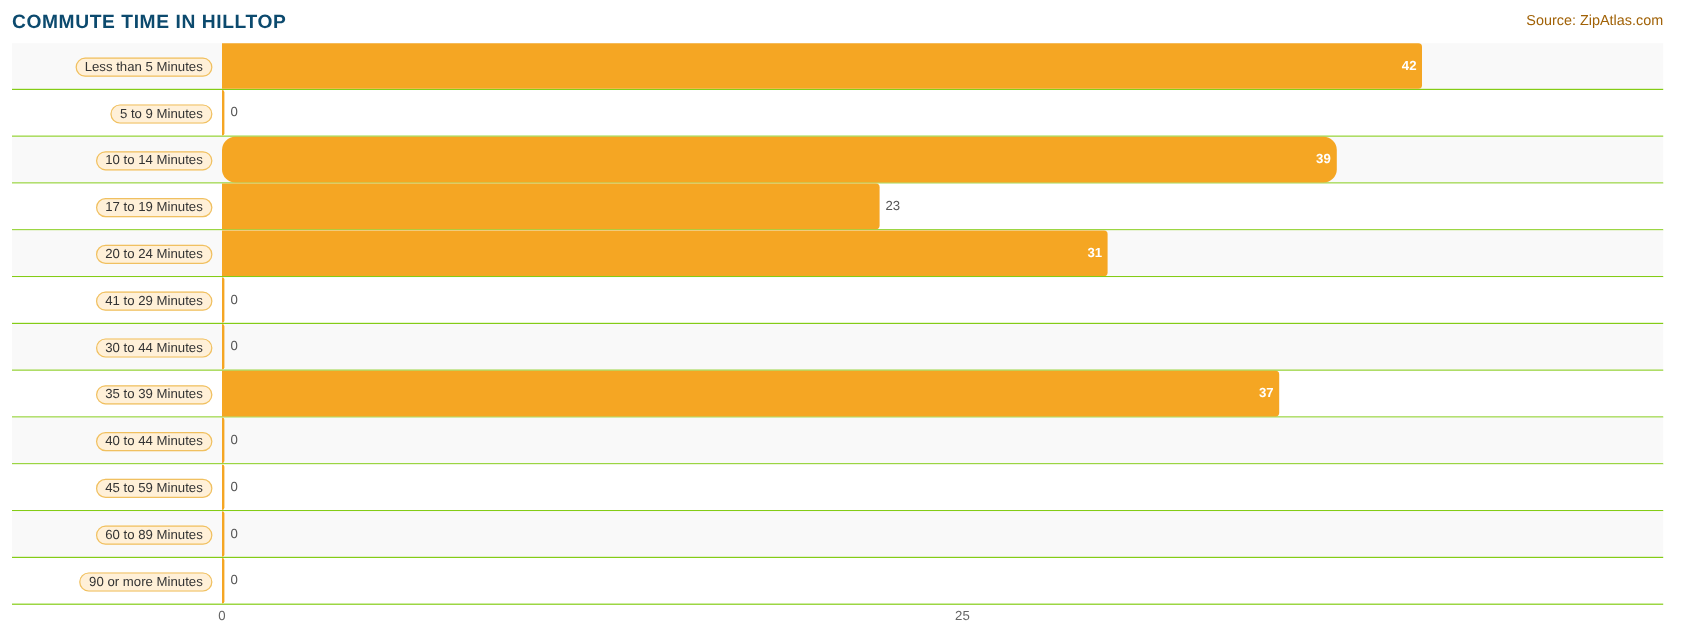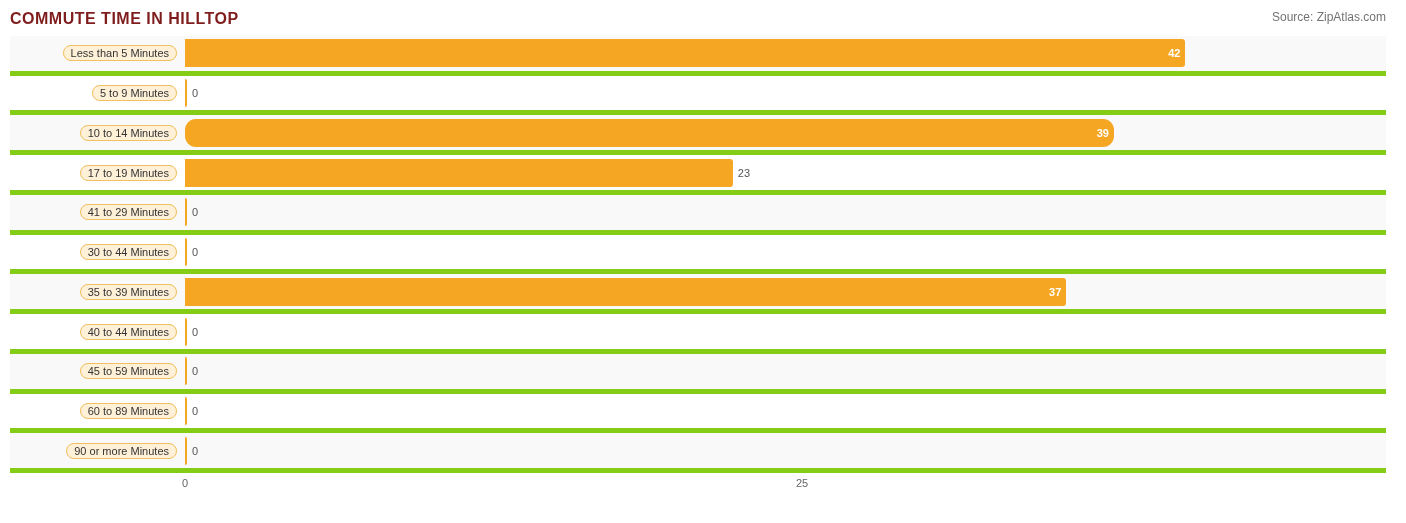"COMMUTE TIME IN HILLTOP" .chart-title { color: #7f1d1d -> #0c4a6e }
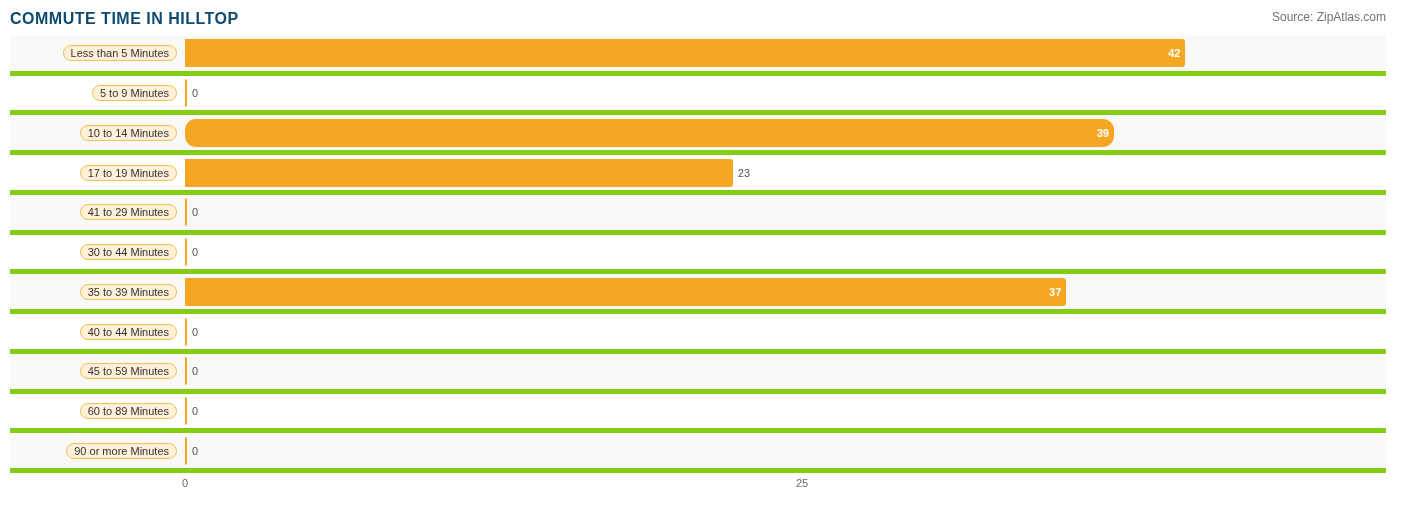"Source: ZipAtlas.com" .chart-source { color: #737373 -> #a16207 }
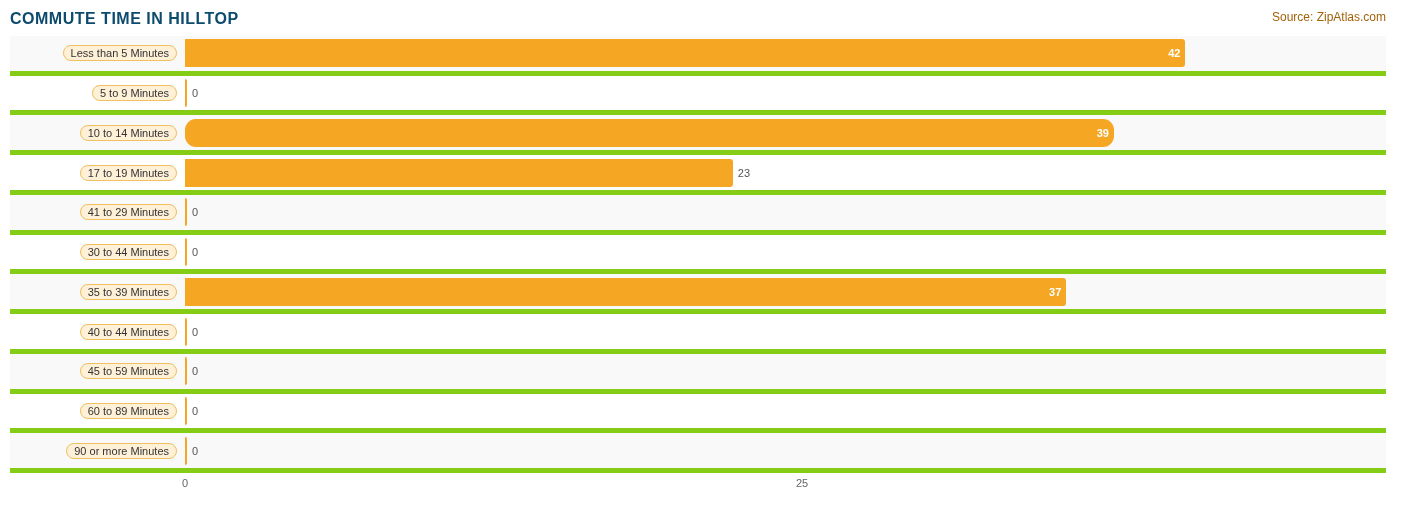"Less than 5 Minutes" .bar-row { border-bottom: 5px solid #84cc16 -> 1px solid #84cc16 }
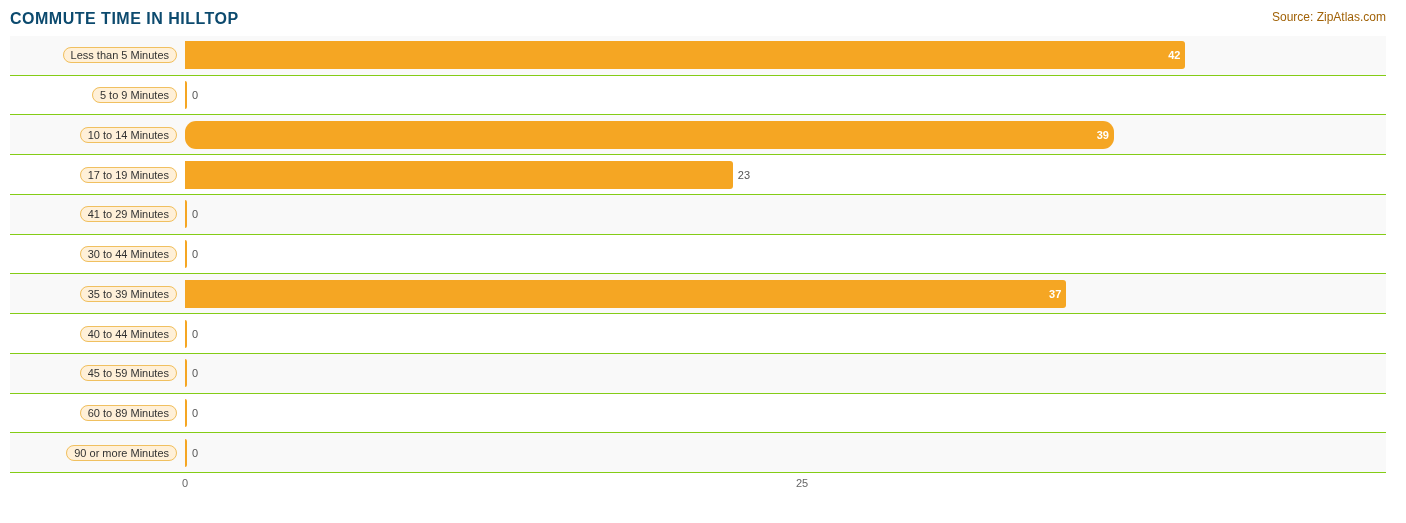"42" .bar { height: 28px -> 38px }
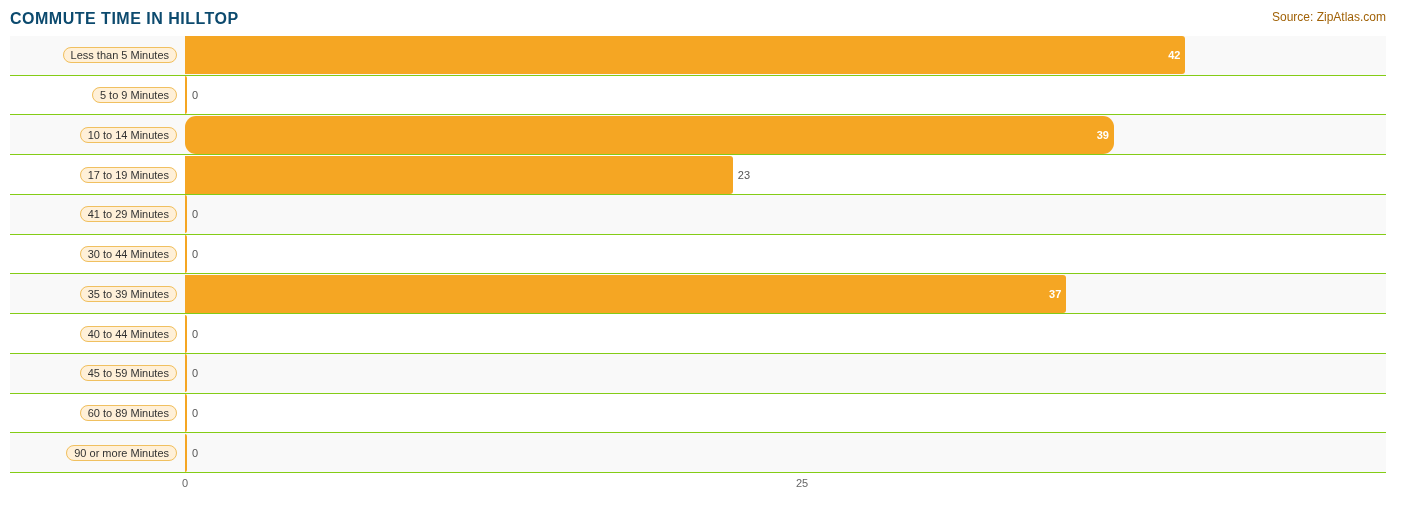"20 to 24 Minutes" div.bar-row { html: none -> <div> <div><span>20 to 24 Minutes</span></div> <div> <div> <span>31</span> </div> </div> </div> }
